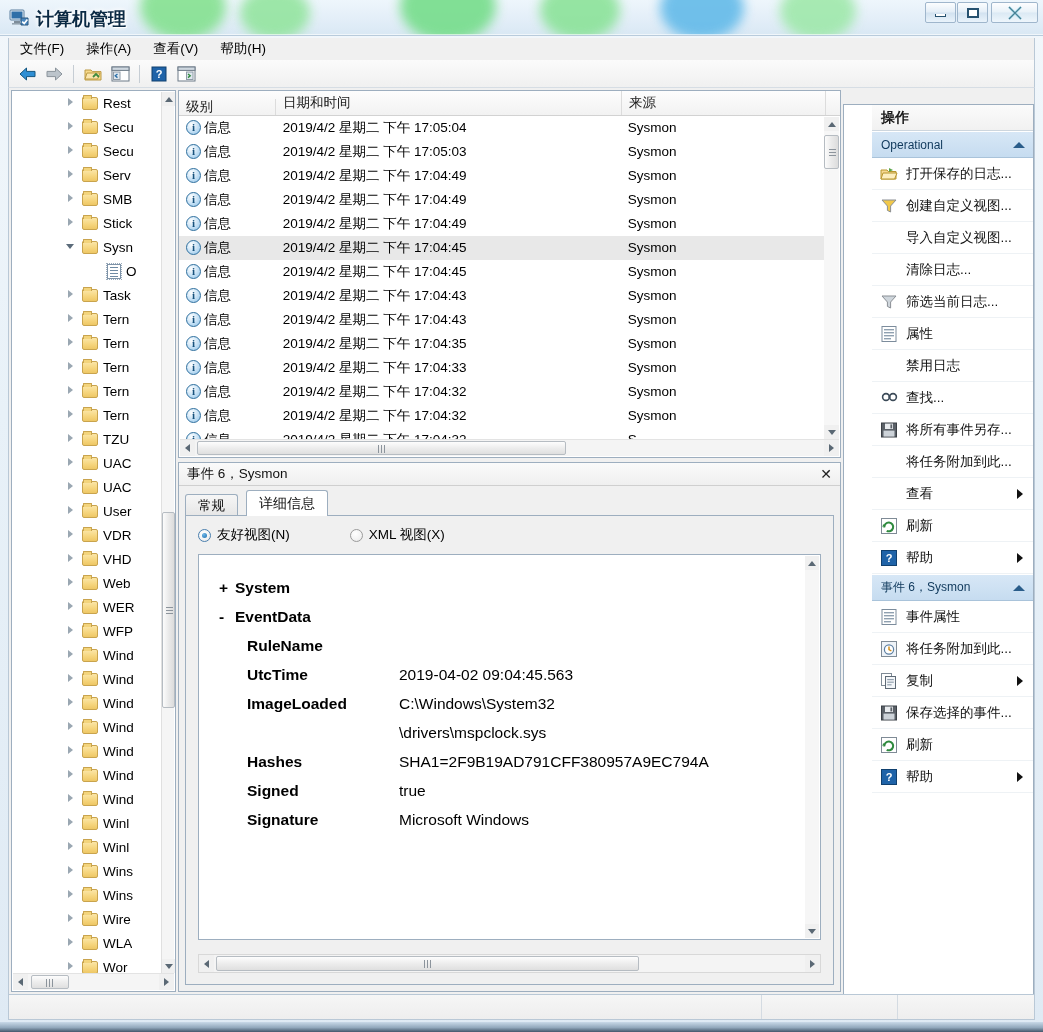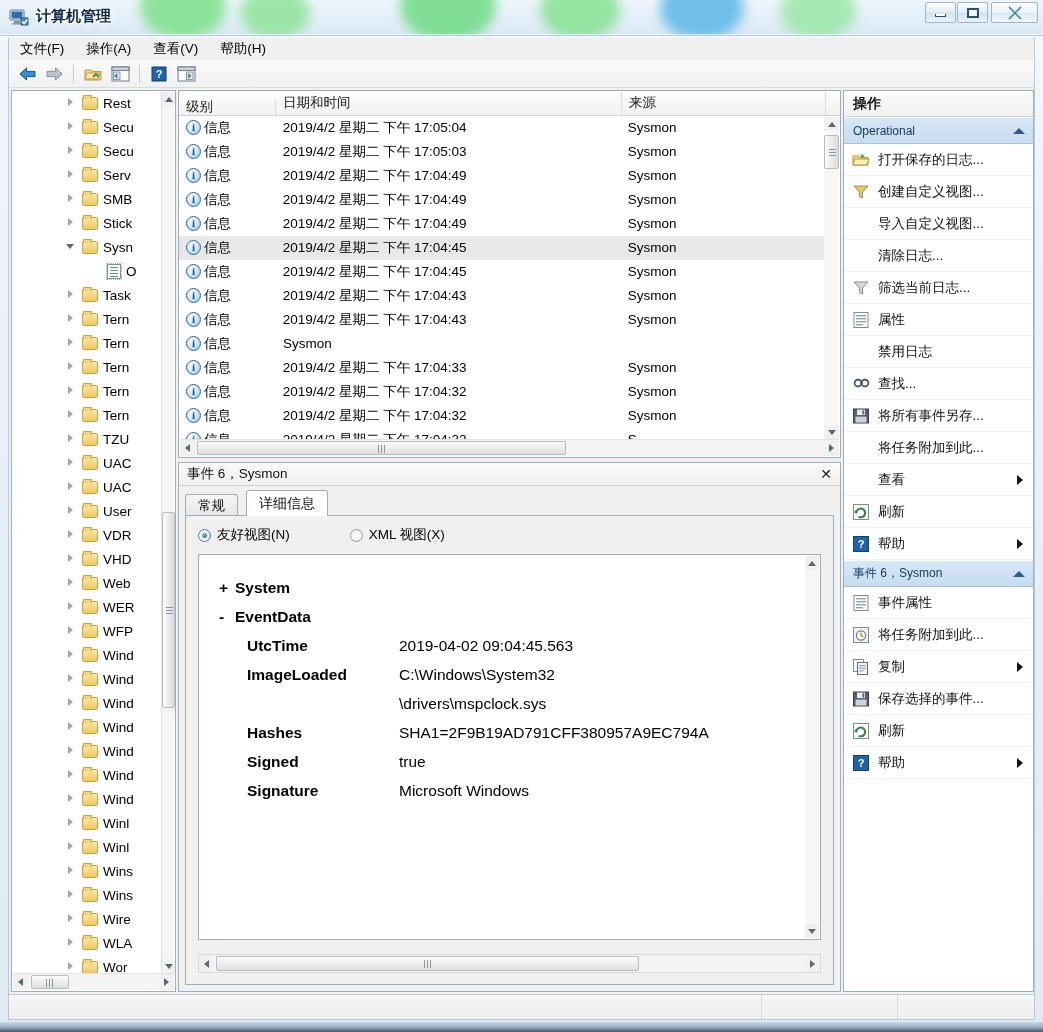"计算机管理" #win-title { font-size: 15px -> 18px }
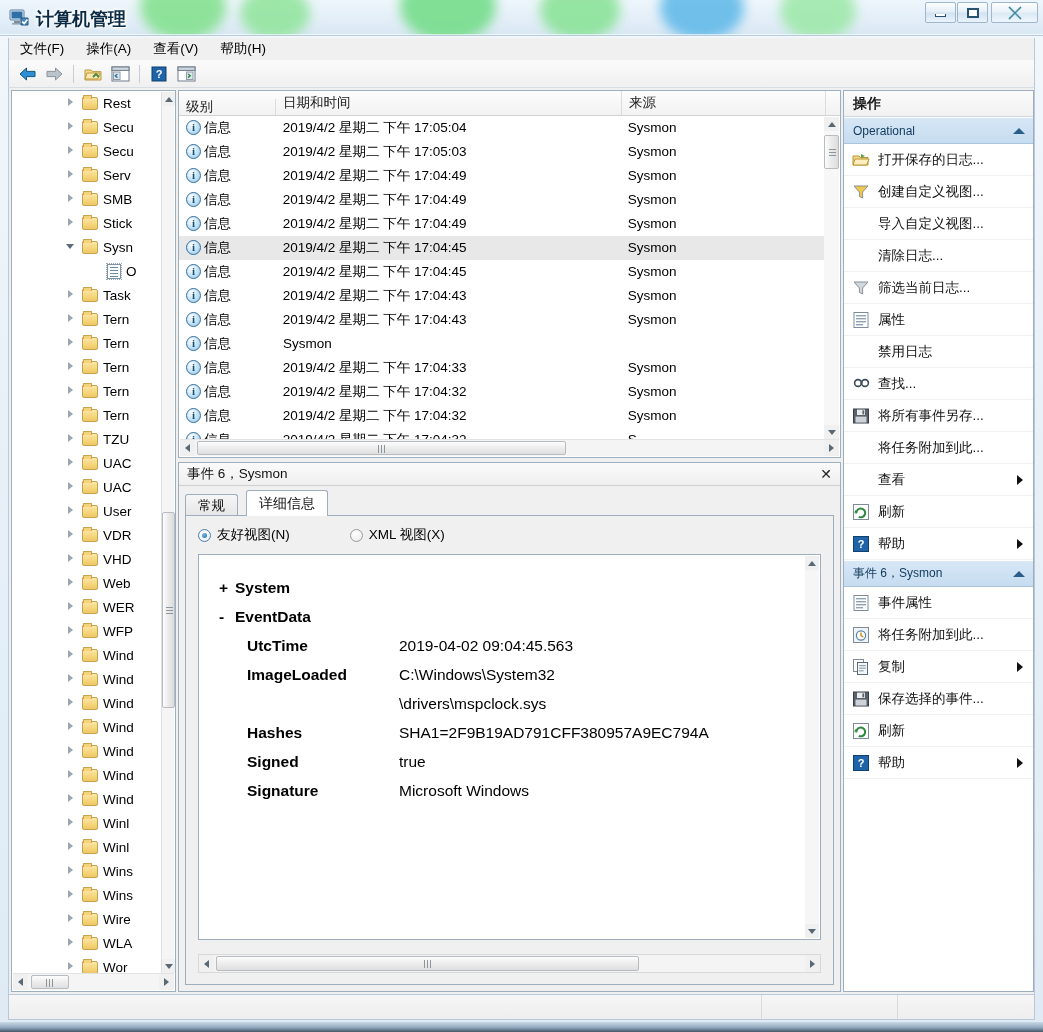"操作" #actions-pane { padding-left: none -> 28px; top: 2px -> 16px }
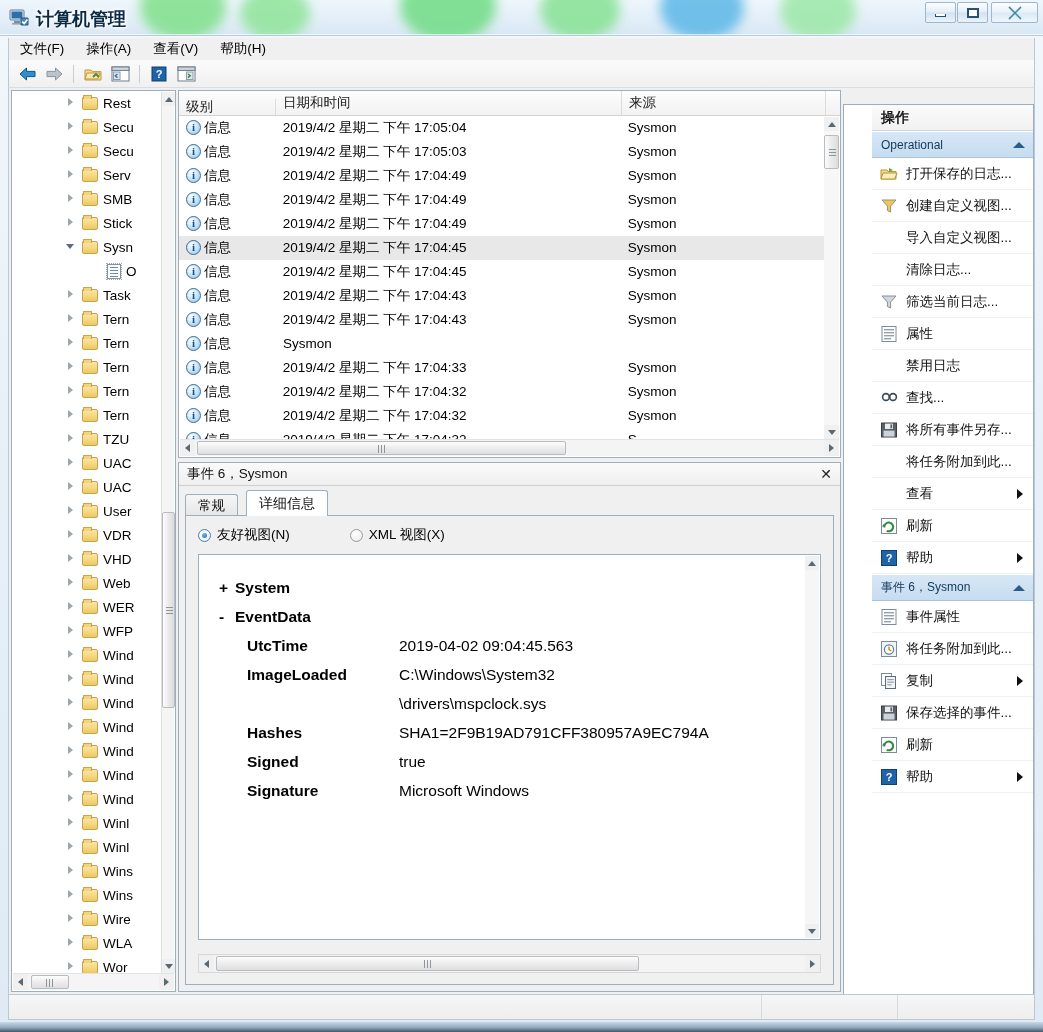"2019/4/2 星期二 下午 17:04:35" div.evt-c { html: none -> <div>2019/4/2 星期二 下午 17:04:35</div> }
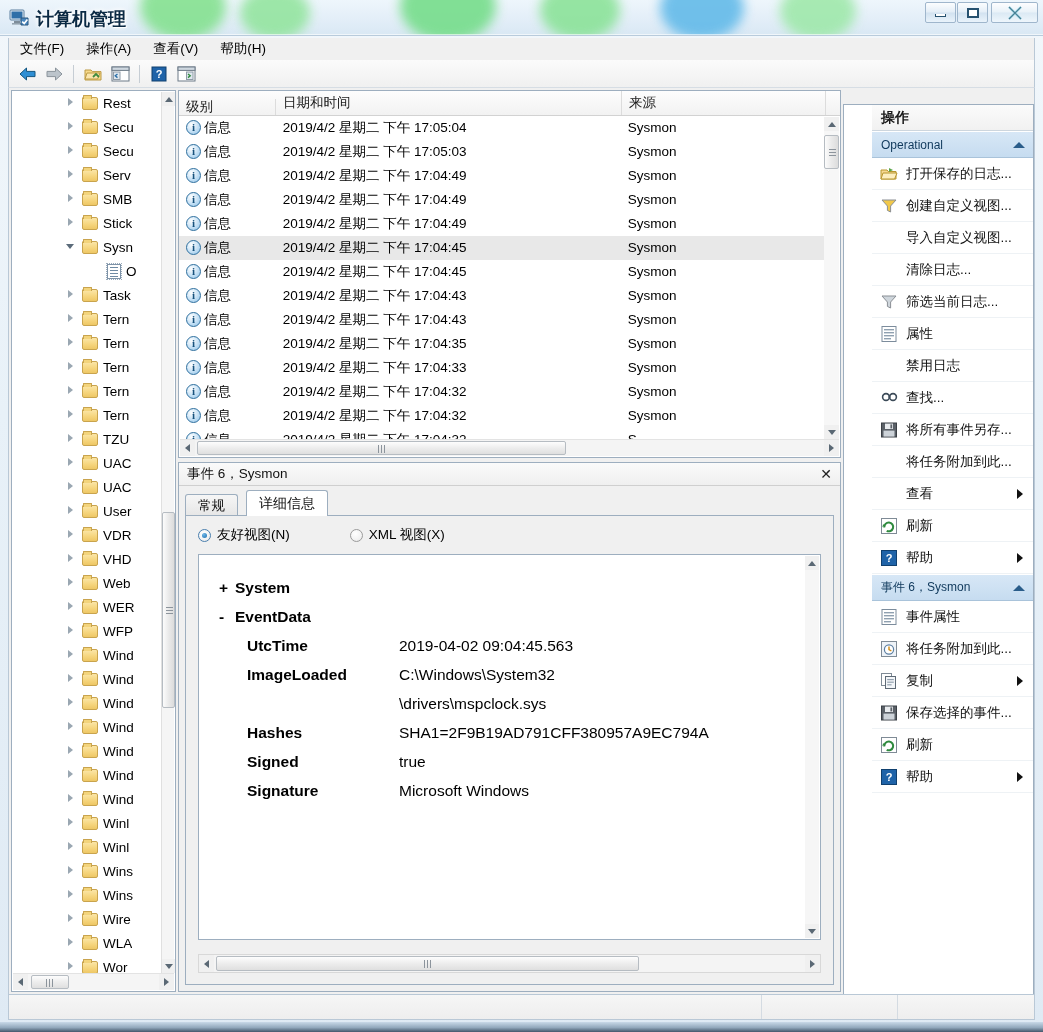"RuleName" div.xrow { html: none -> <div> <span>RuleName</span> <span></span> </div> }
